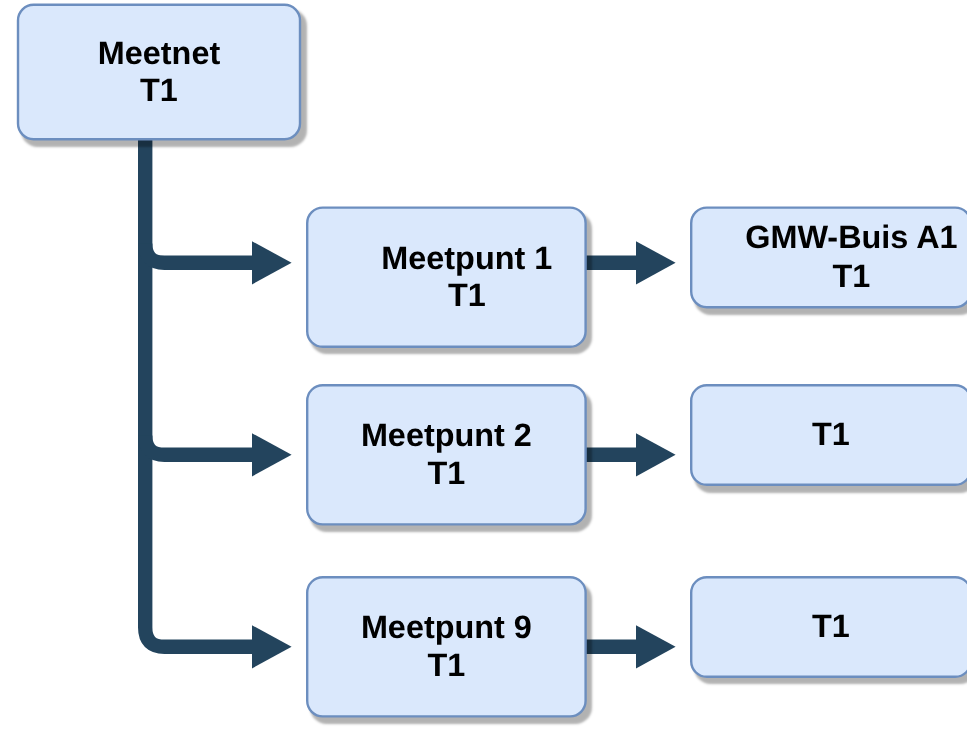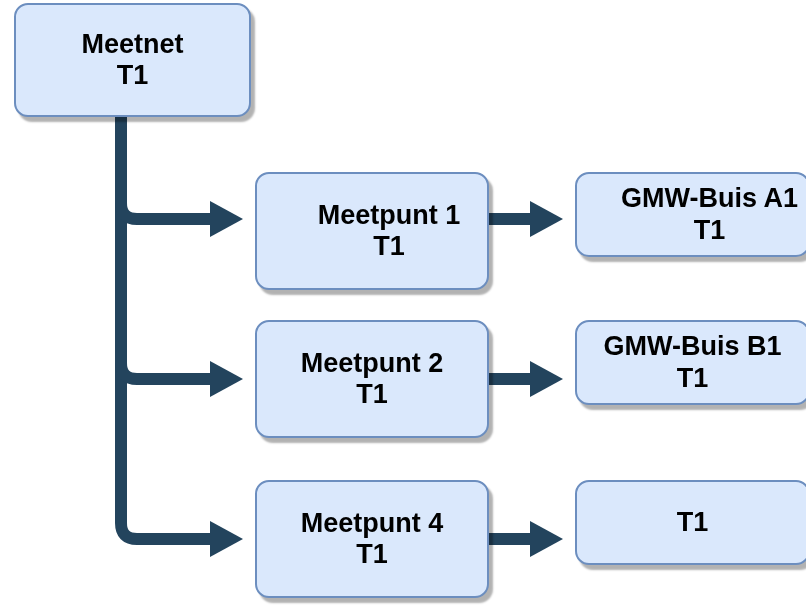"GMW-Buis B1" div { html: <div>GMW-Buis B1</div> -> none }
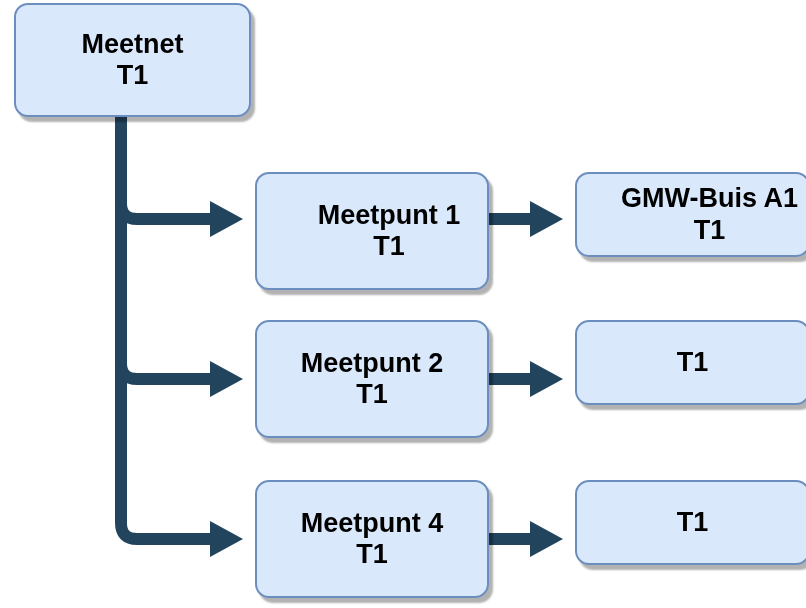"Meetpunt 4" div { text: 4 -> 9 }
